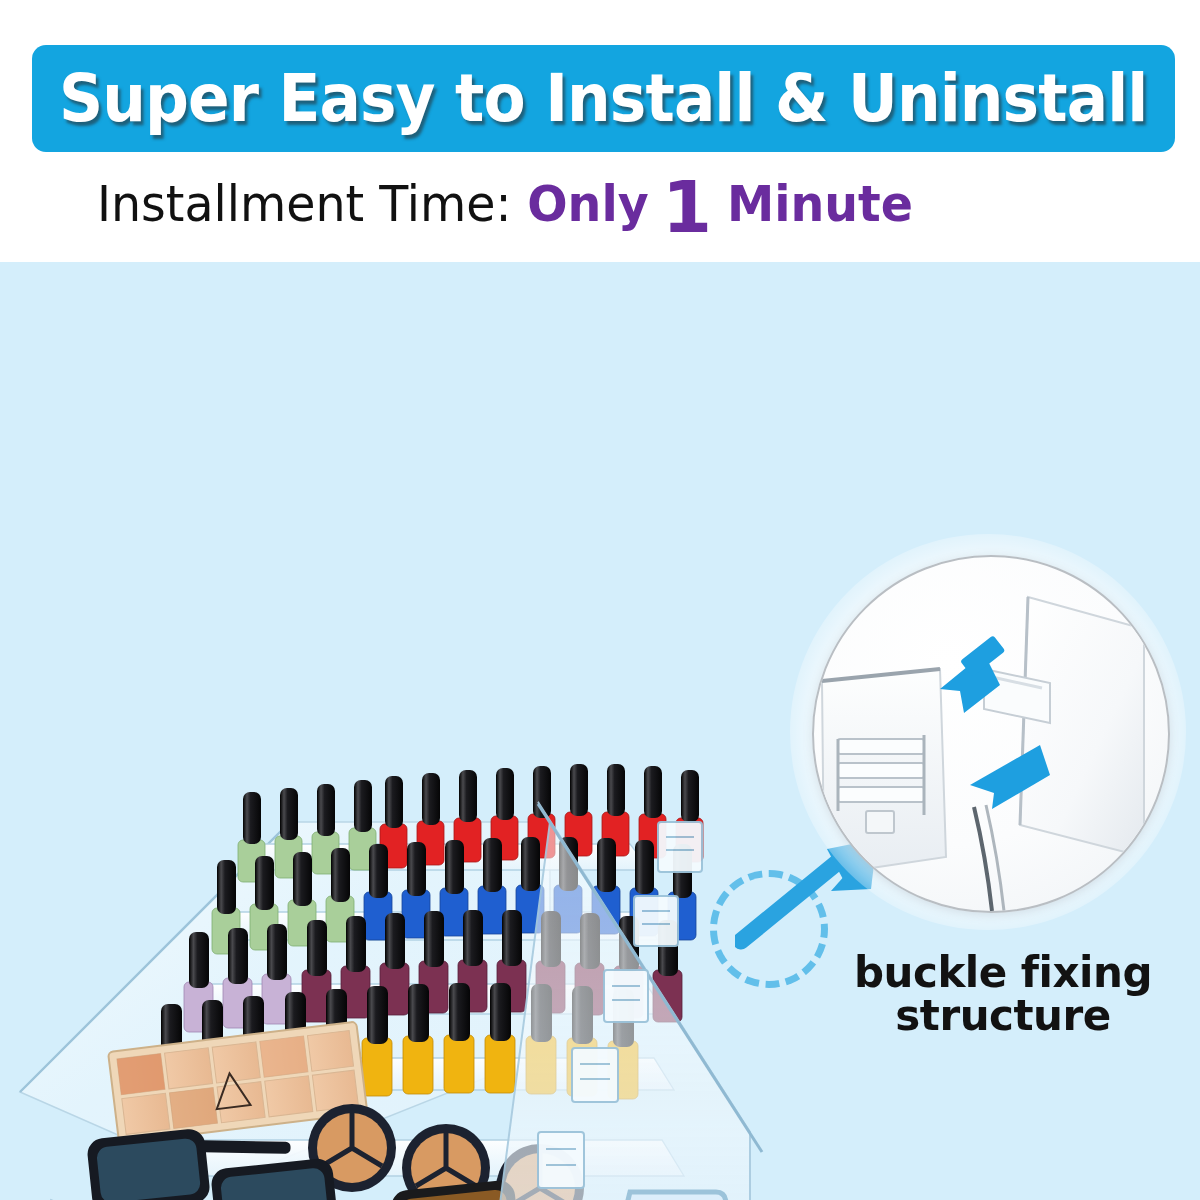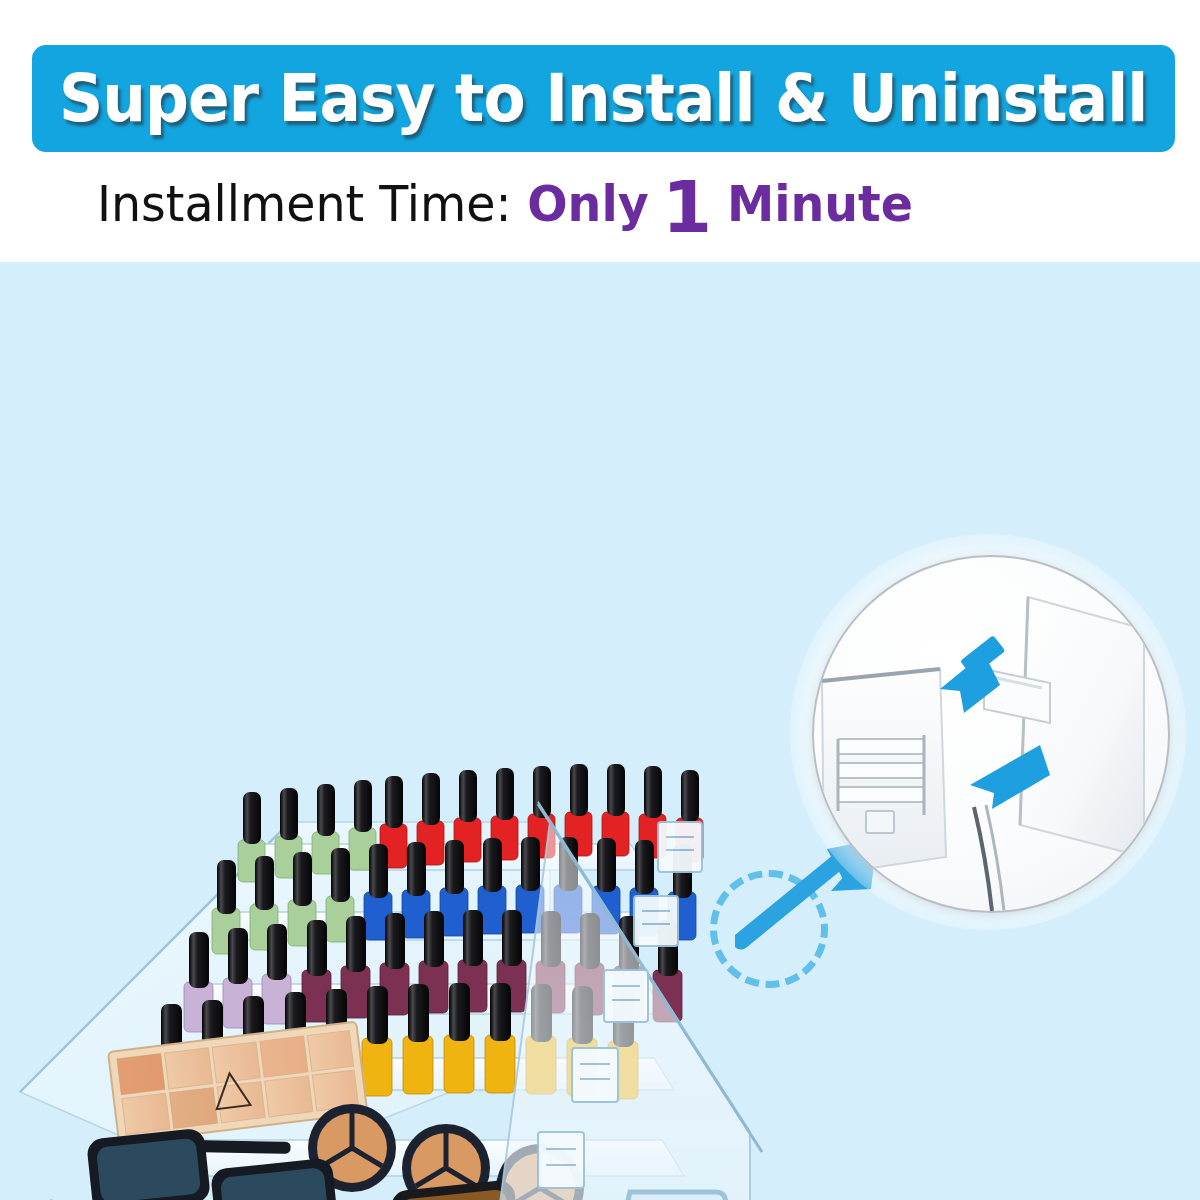"buckle fixing" div { html: none -> <div> <span>buckle fixing</span> <span>structure</span> </div> }
